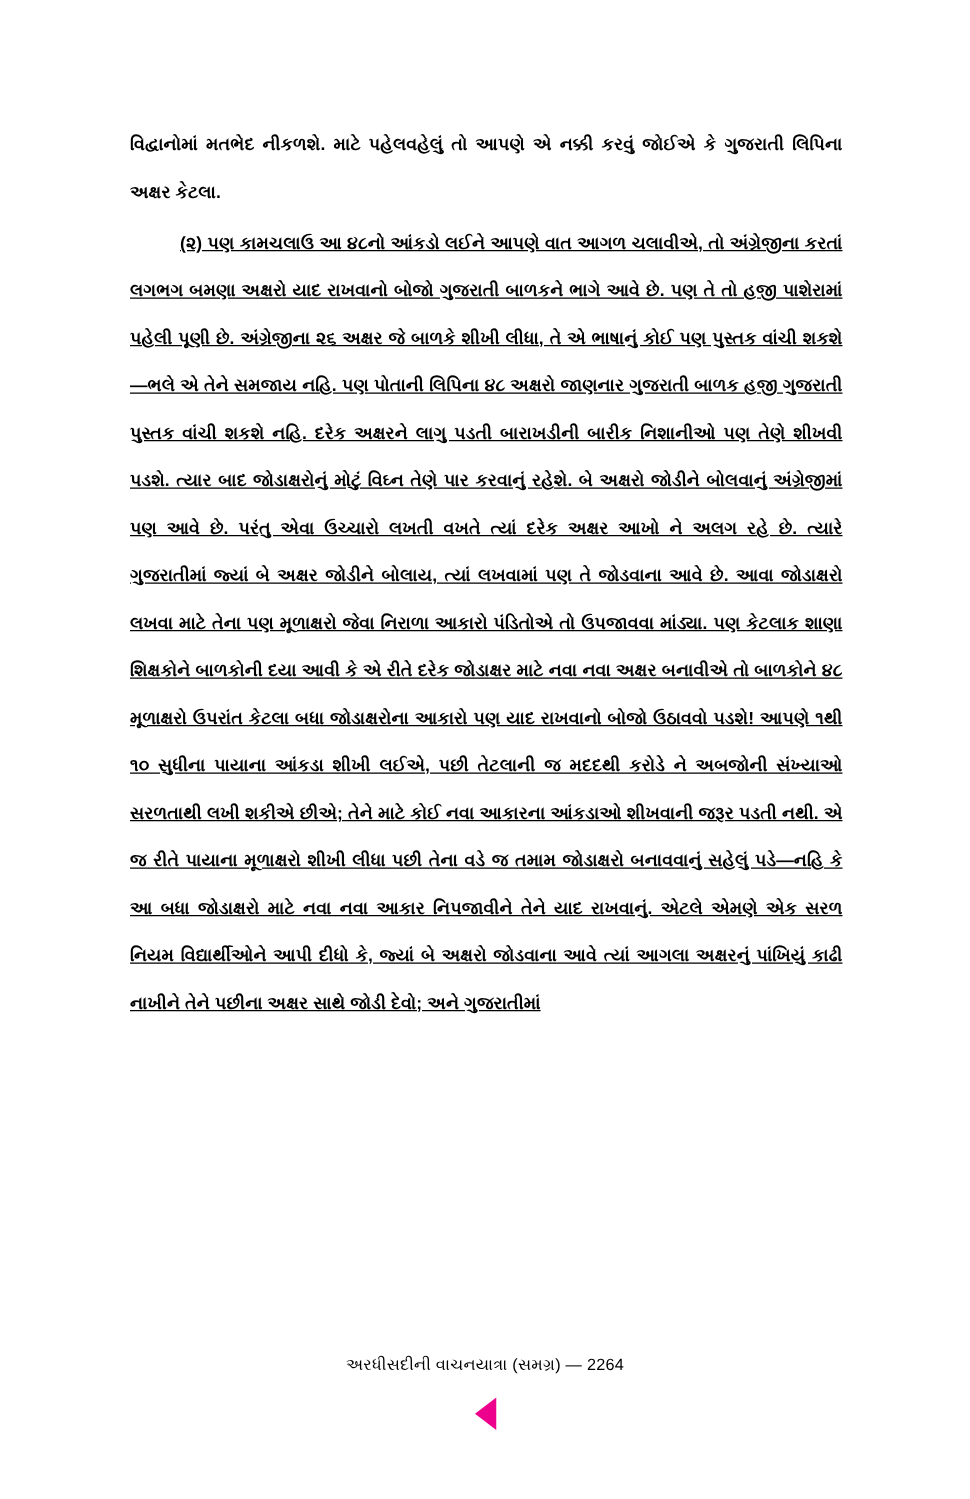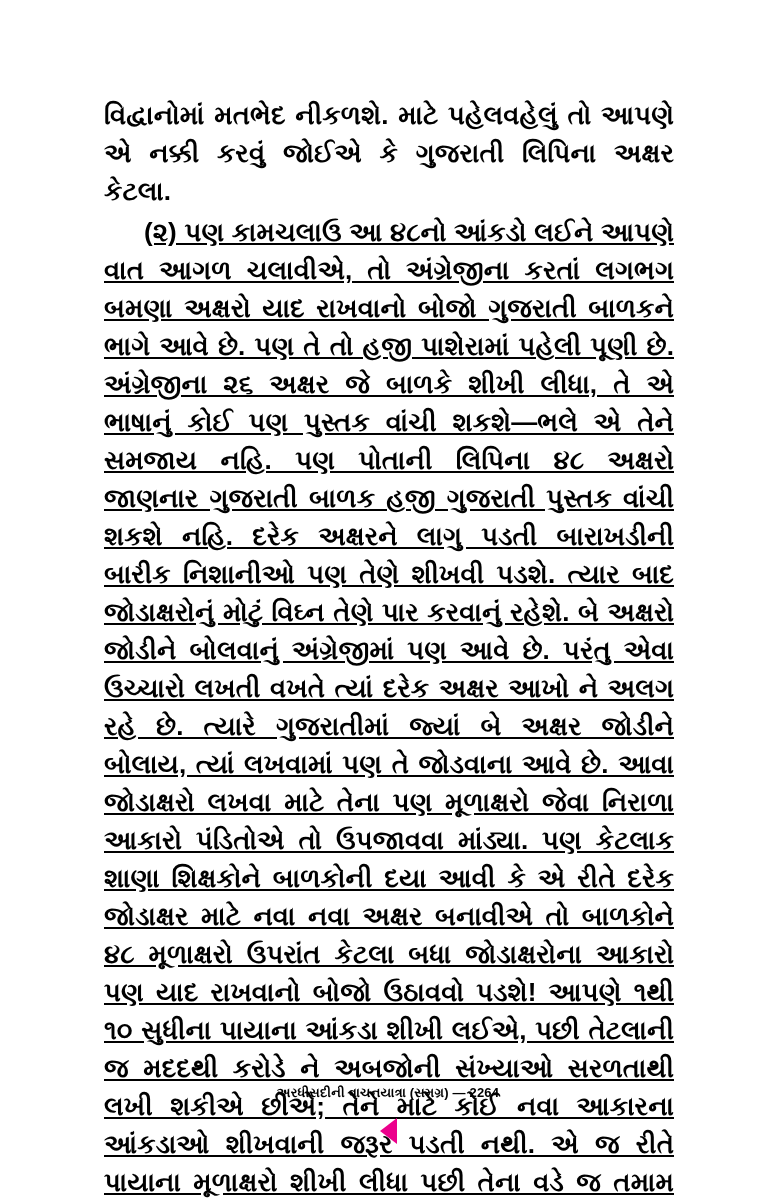"વિદ્વાનોમાં મતભેદ નીકળશે. માટે" .para { font-size: 26px -> 14px }
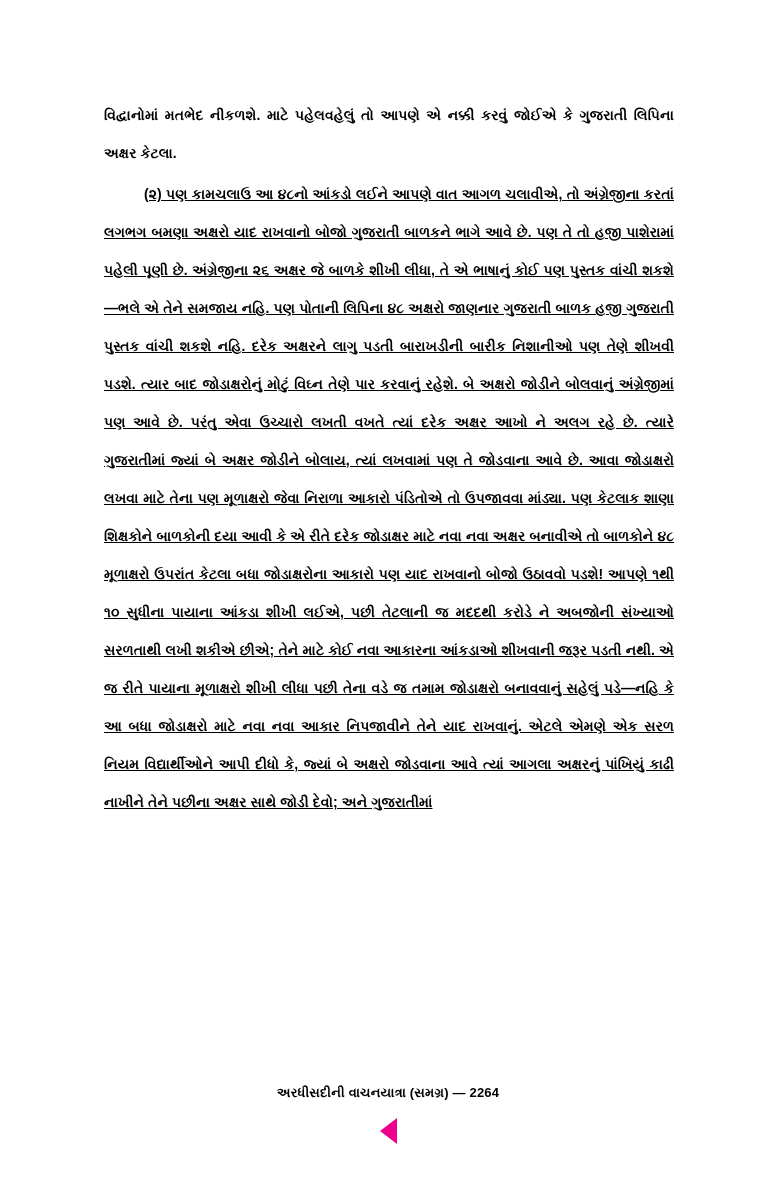"અરધીસદીની વાચનયાત્રા (સમગ્ર) — 2264" .footer-text { font-weight: bold -> normal }
